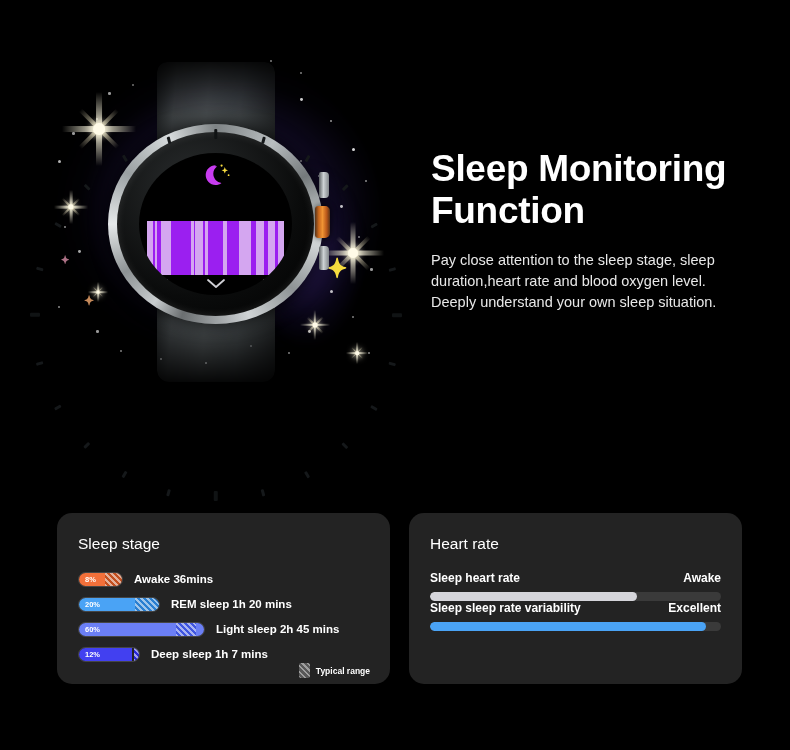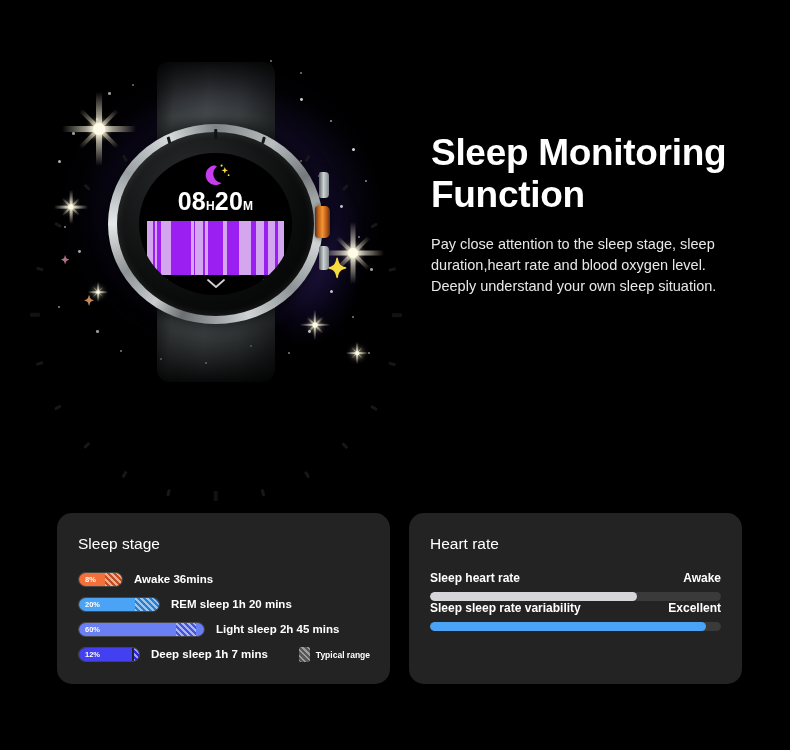"Sleep Monitoring" .copy { top: 132px -> 148px }
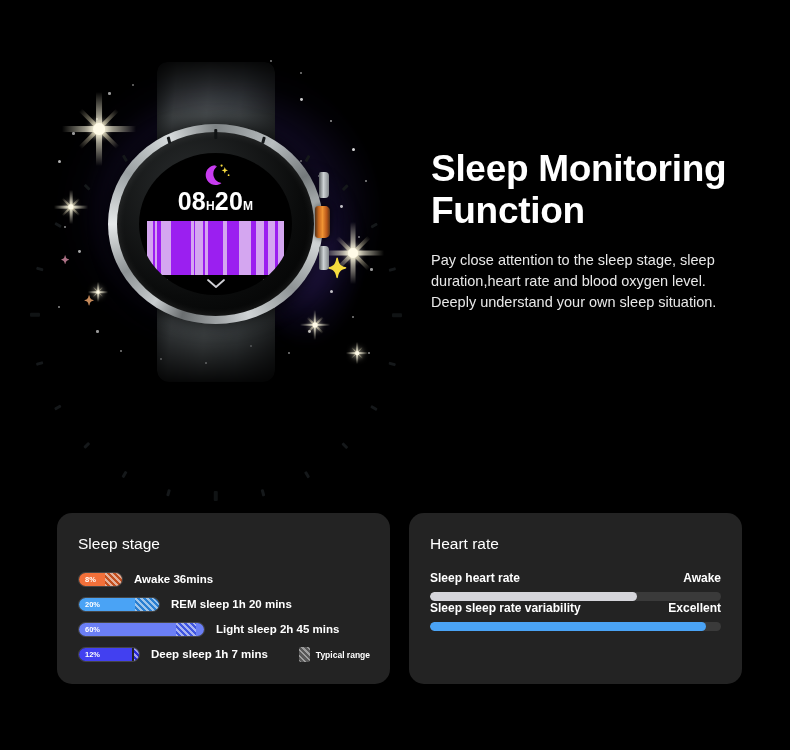"08H20M" div.bigtime { html: <div> <span>08</span><sub>H</sub><span>20</span><sub>M</sub> </div> -> none }
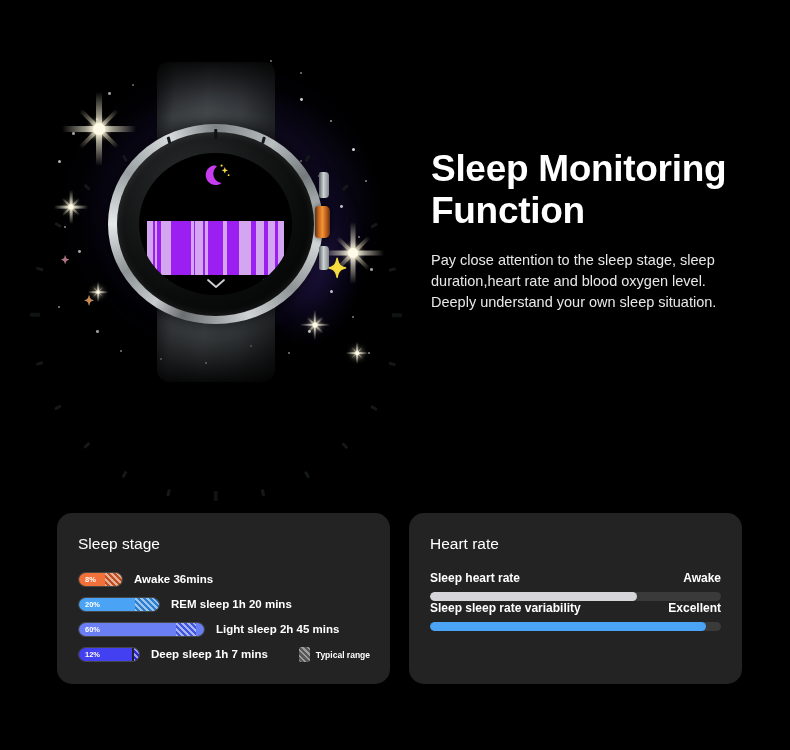"Typical range" .legend { bottom: 22px -> 6px }
